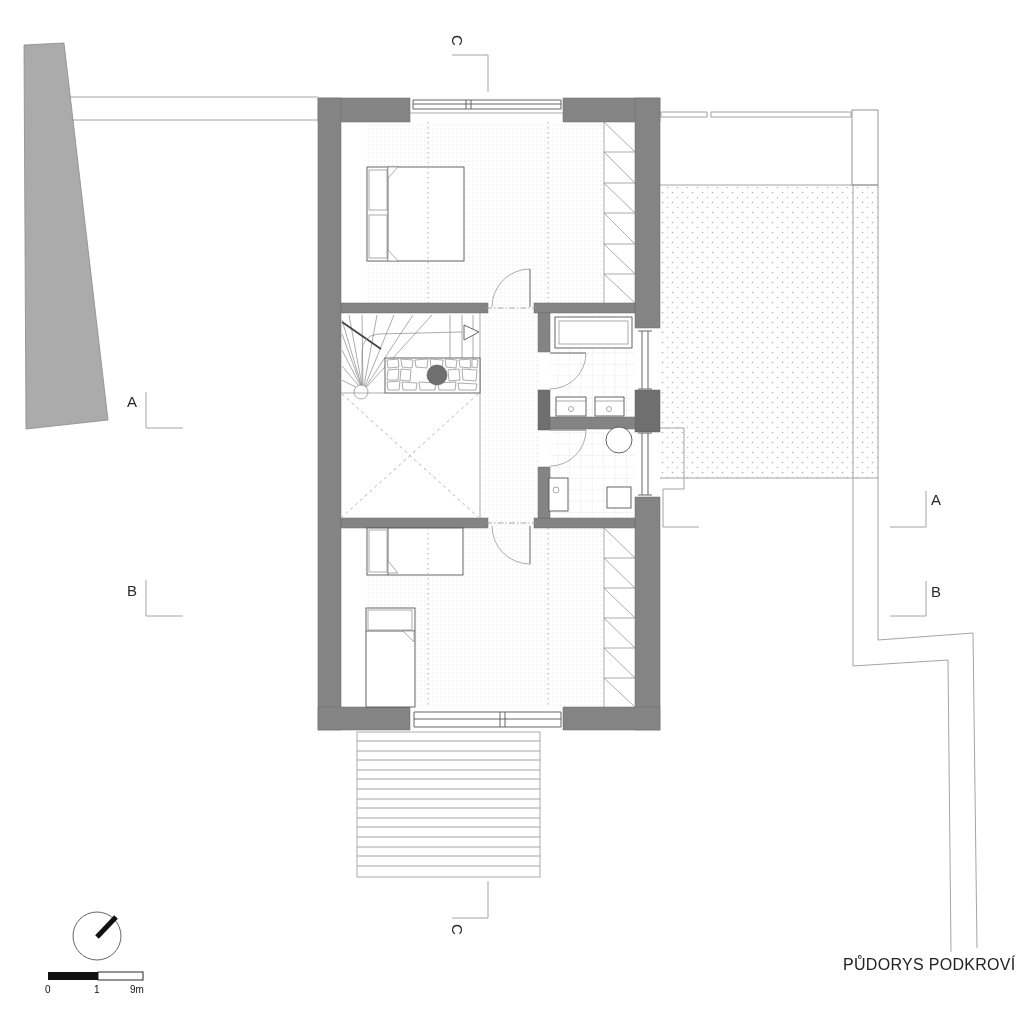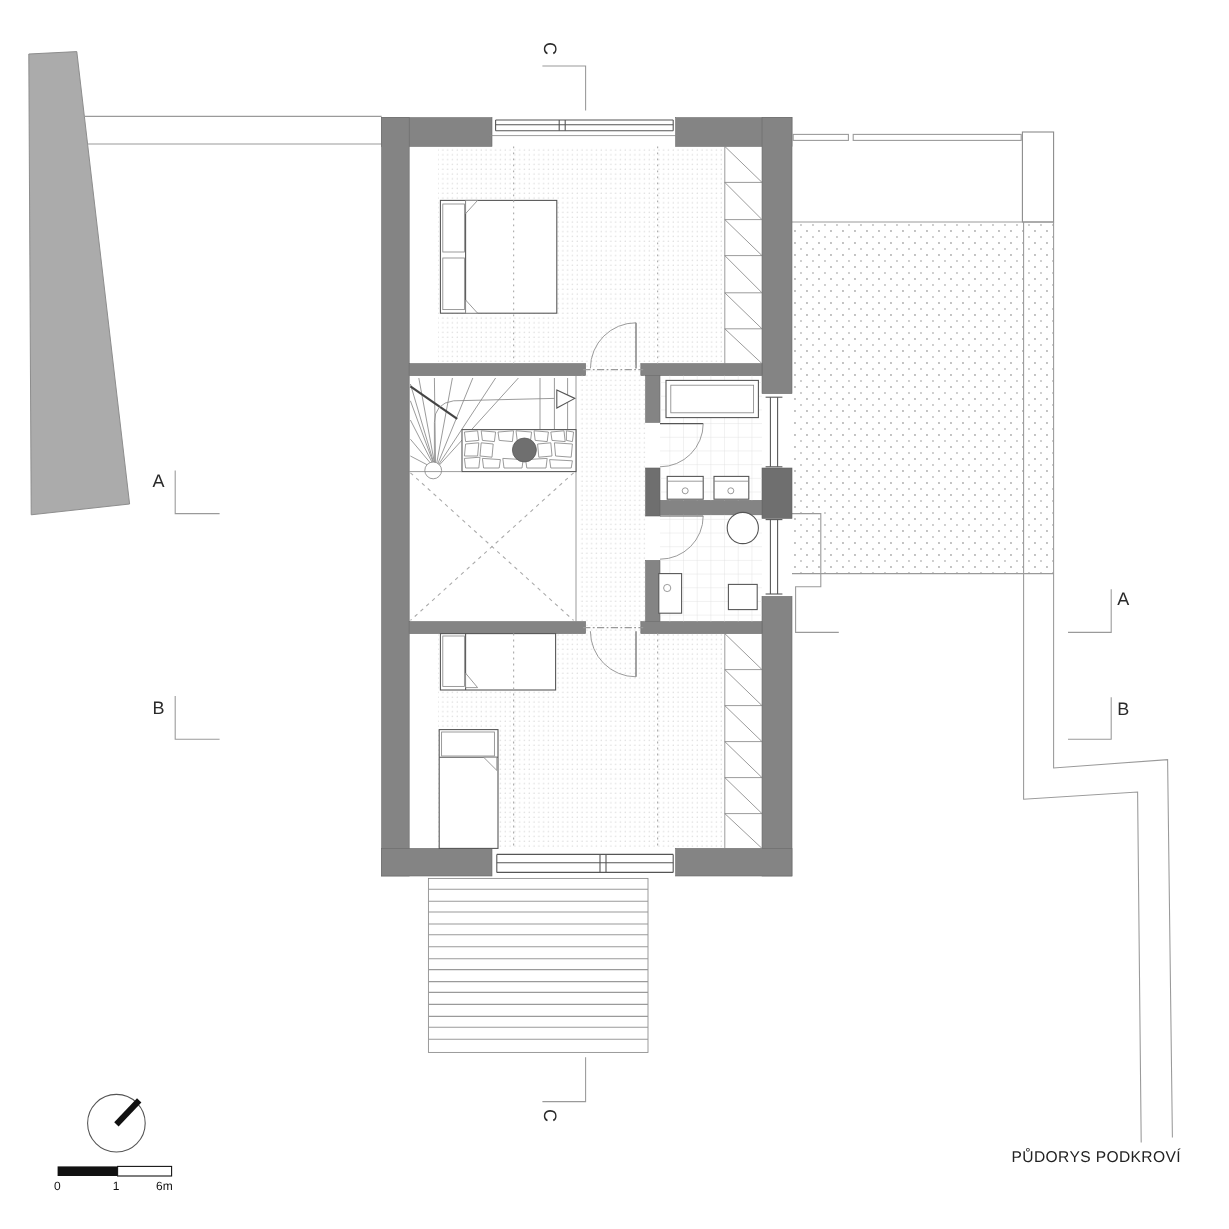"PŮDORYS PODKROVÍ" .title { font-size: 13px -> 16px }
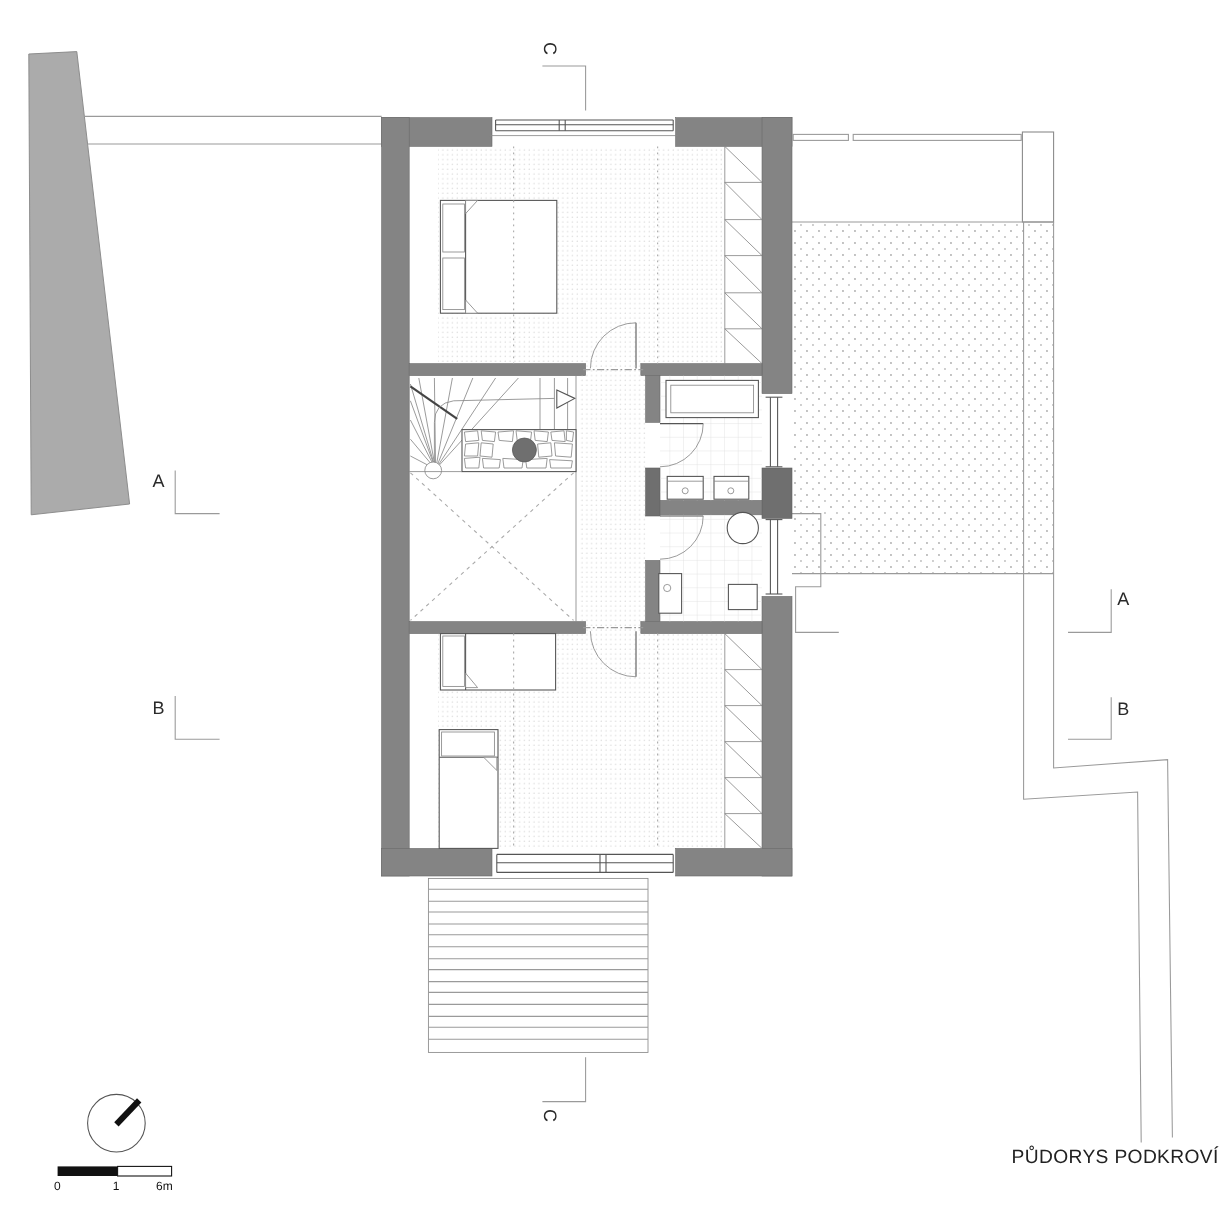"6m" div.scale-num { text: 6m -> 9m }
